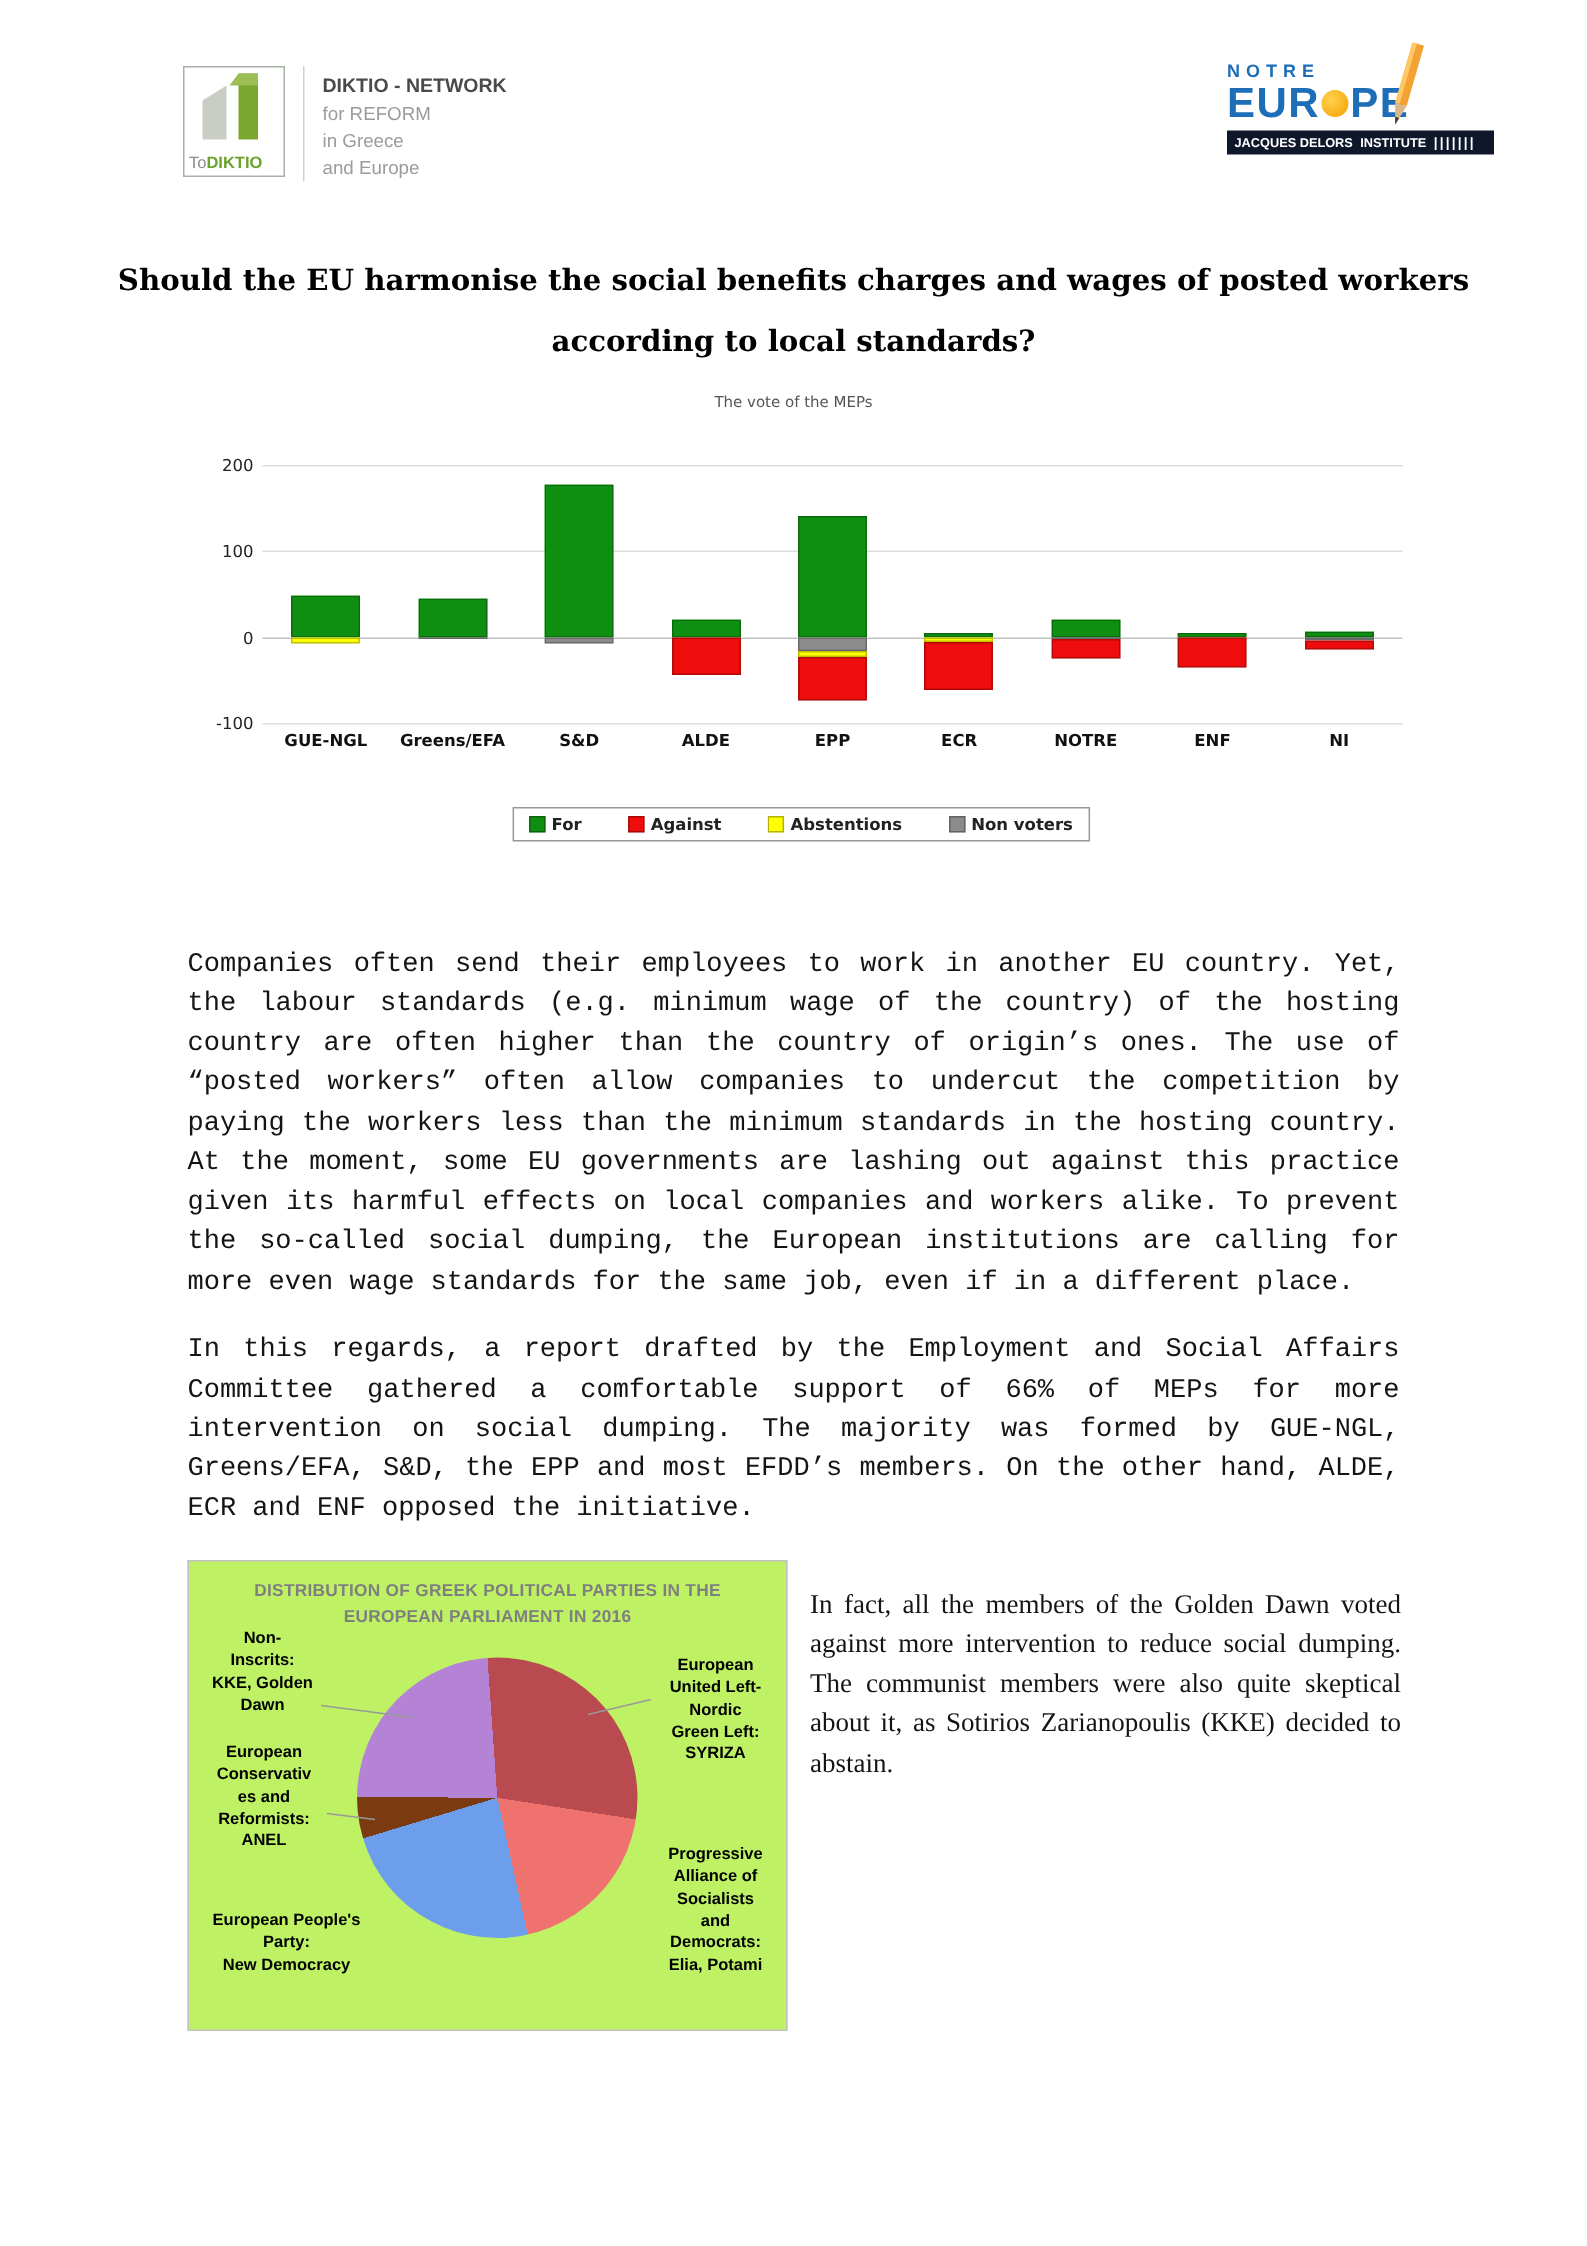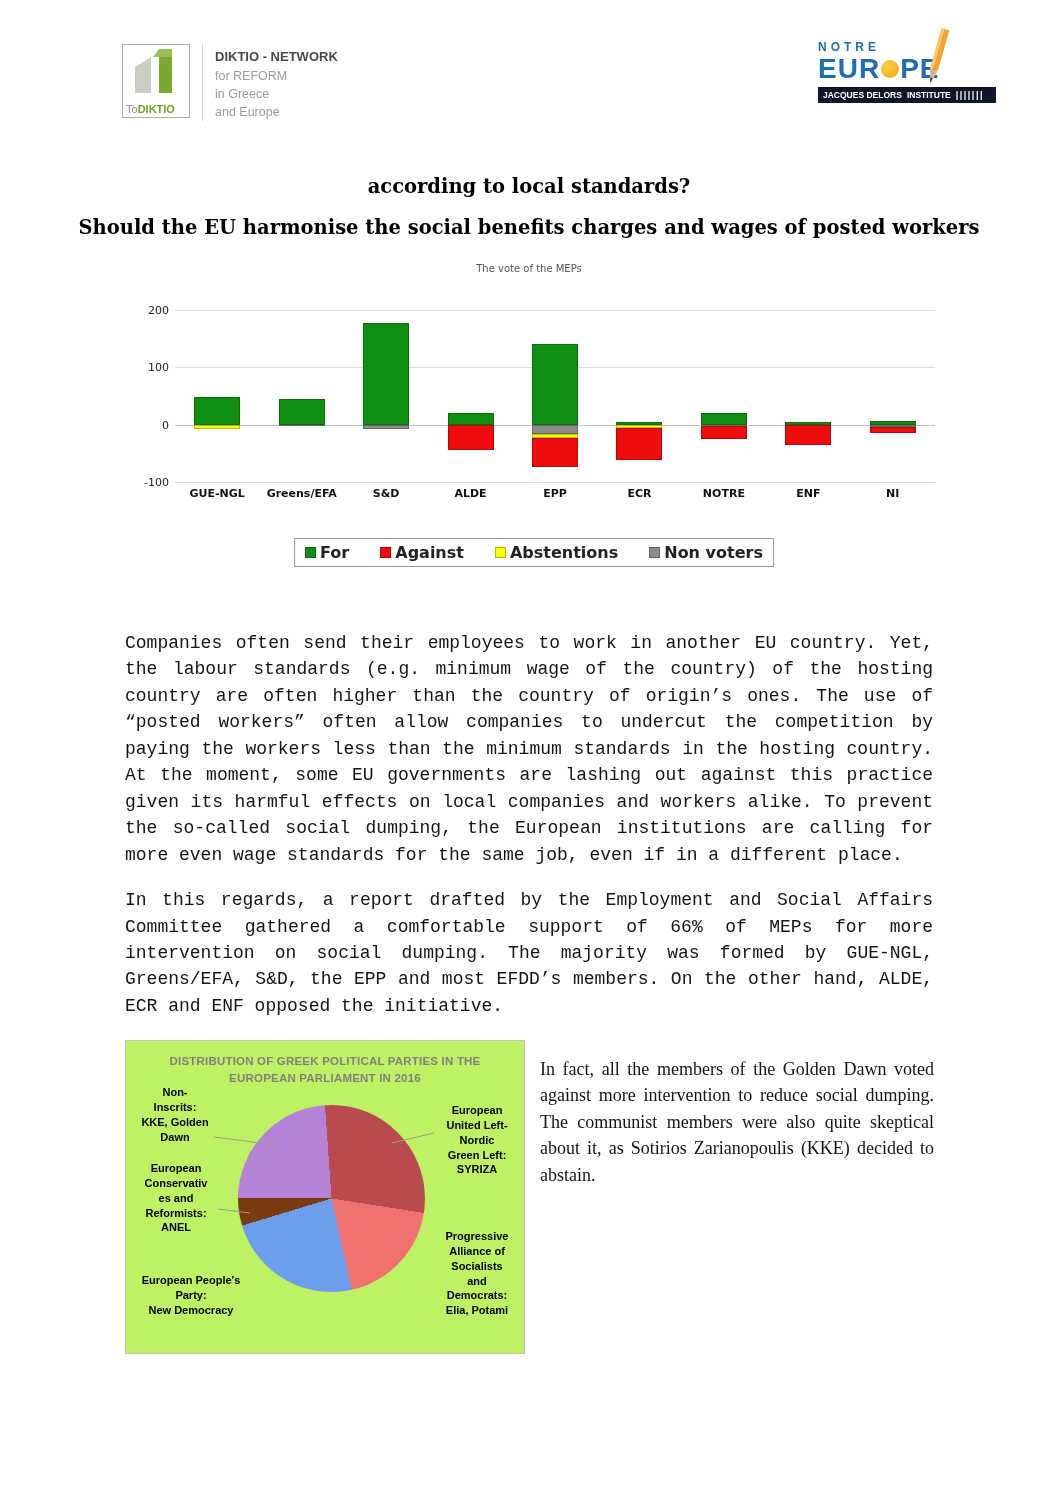"according to local standards?" div { order: before "Should the EU harmonise the" -> after "Should the EU harmonise the" }
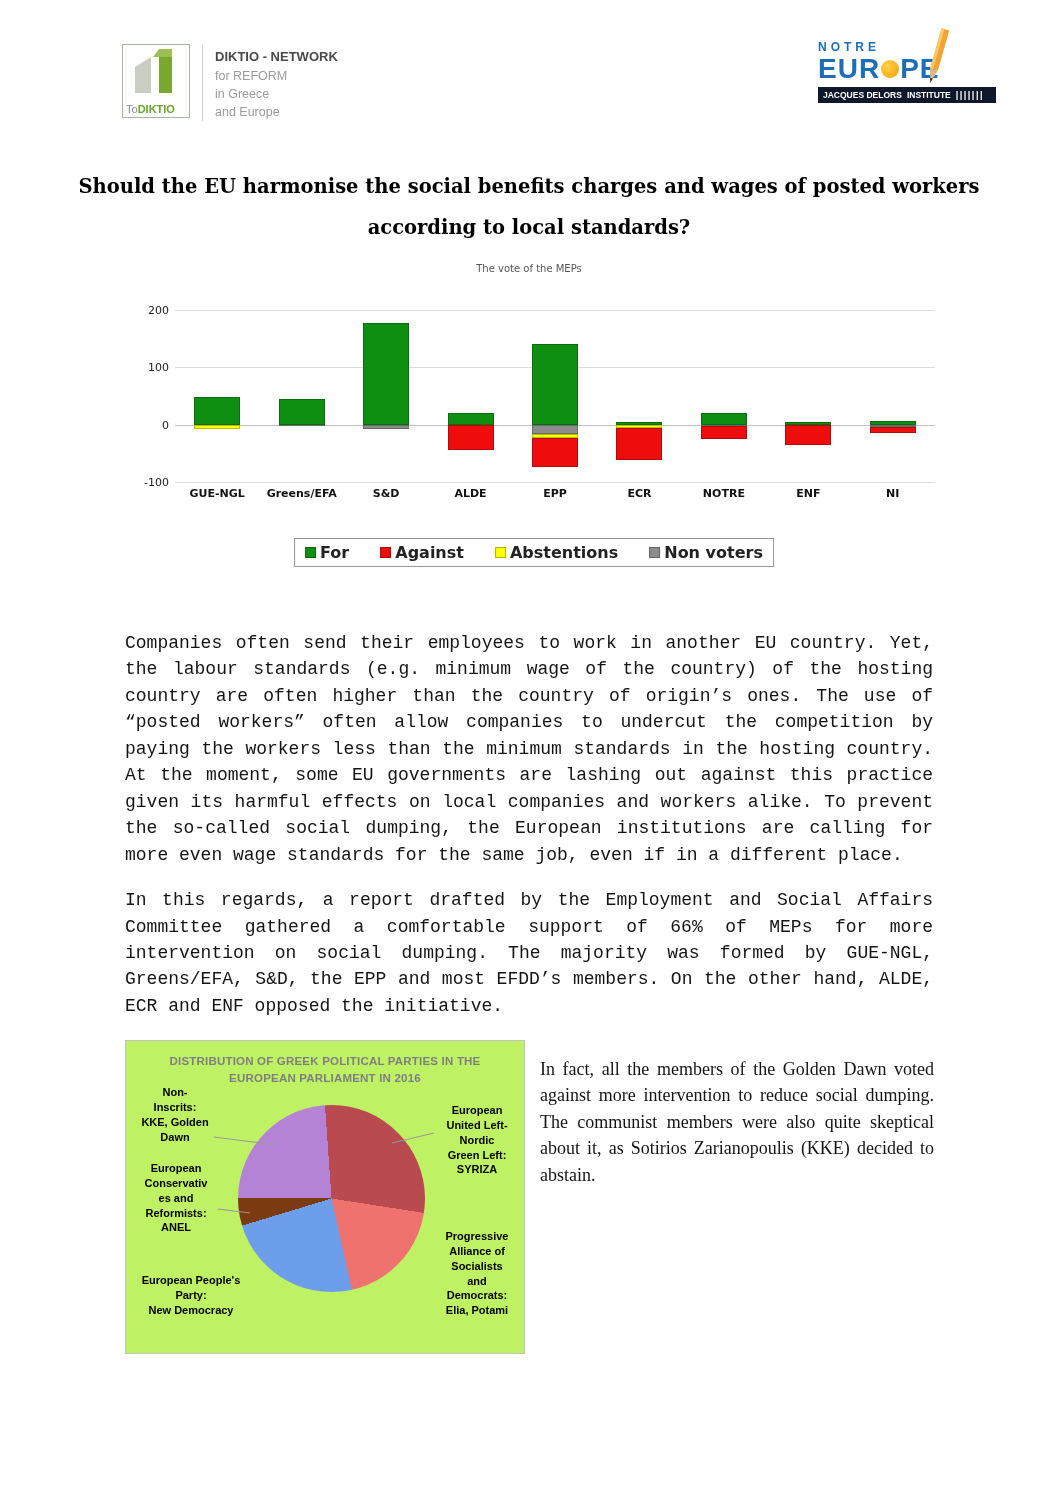"For" .bar-legend { font-size: 16px -> 11px }
